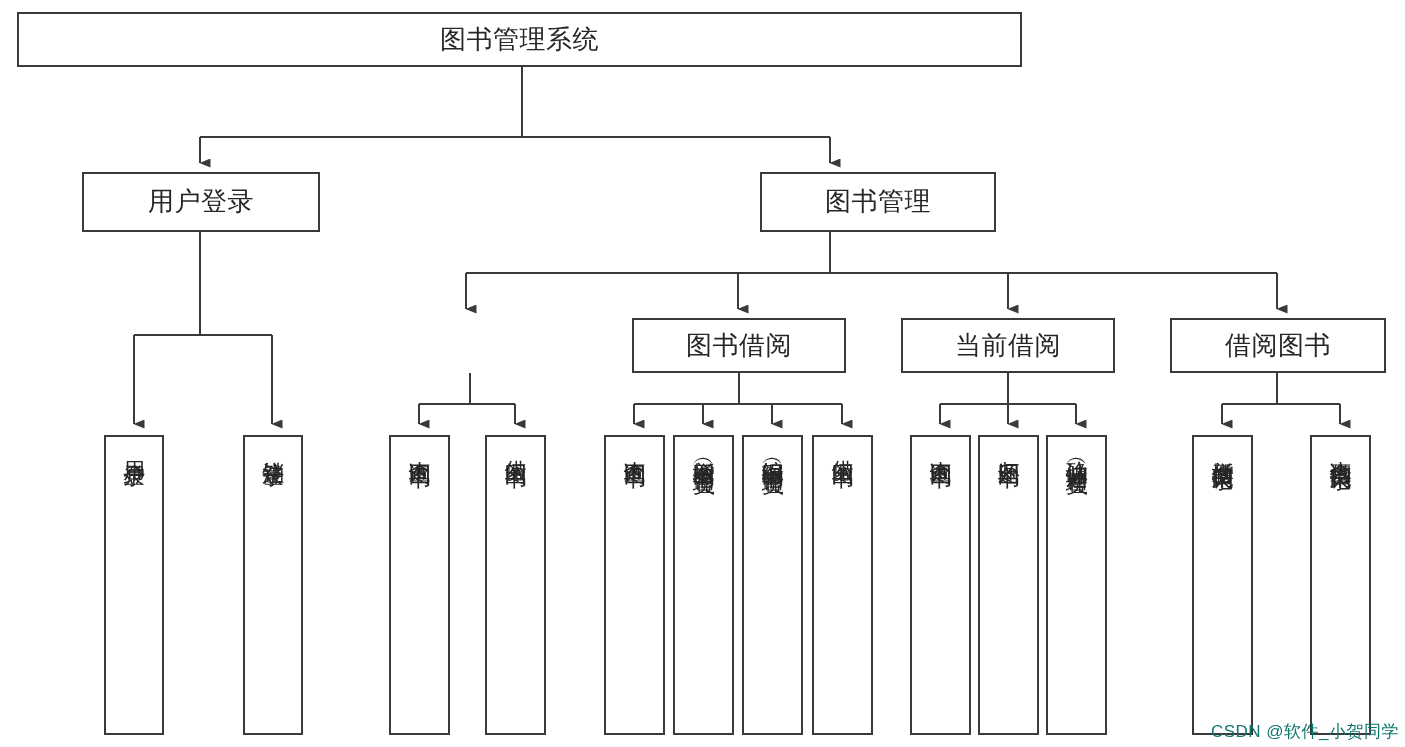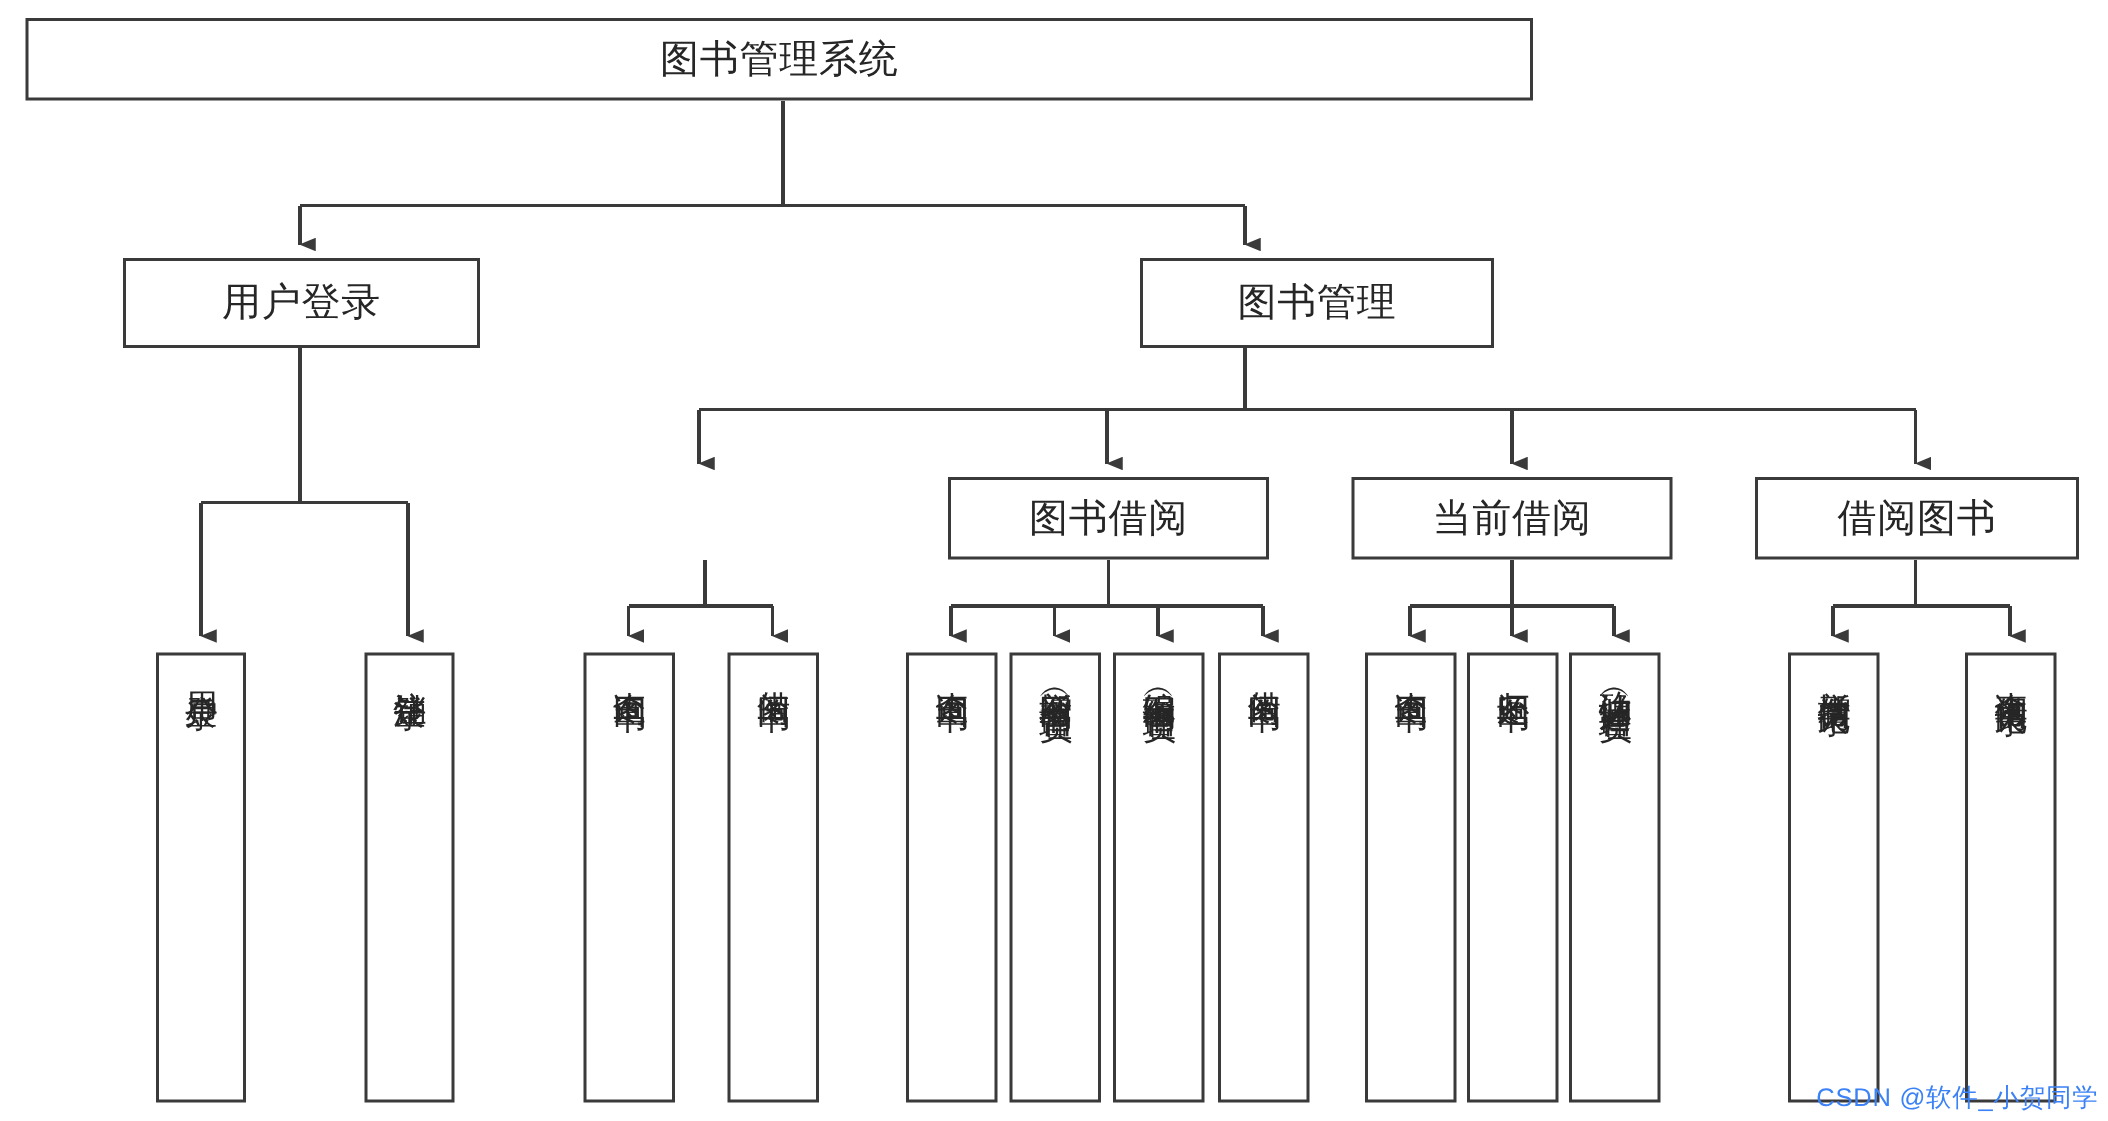"CSDN @软件_小贺同学" .watermark { color: #3b82f6 -> #0f766e }
